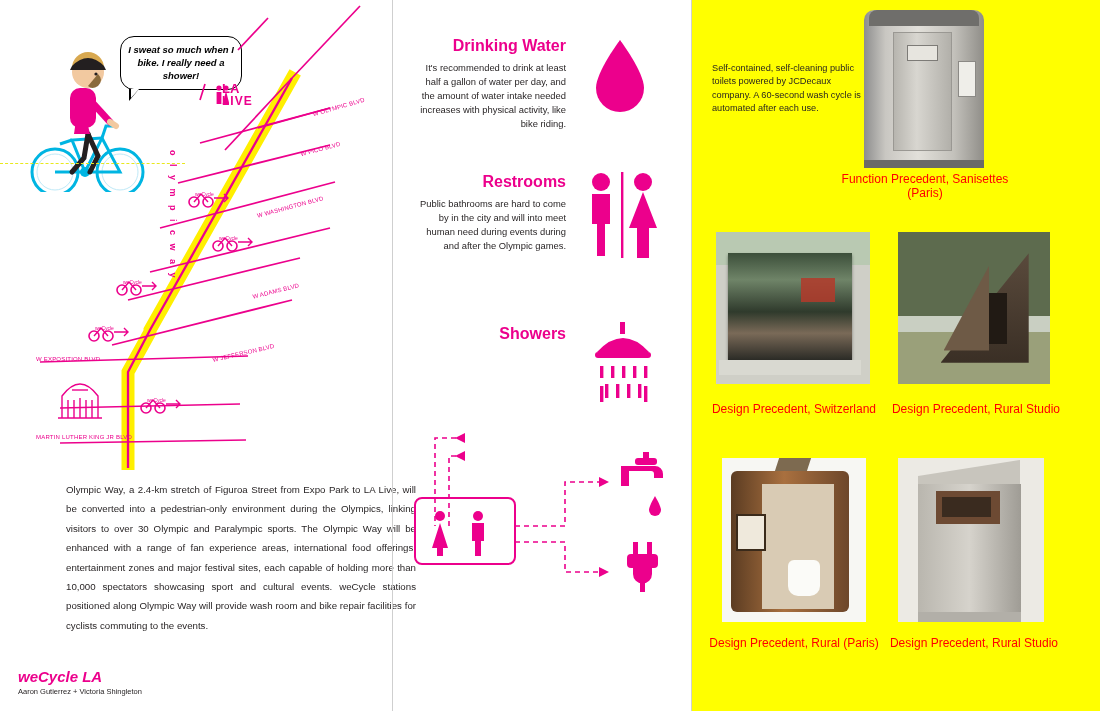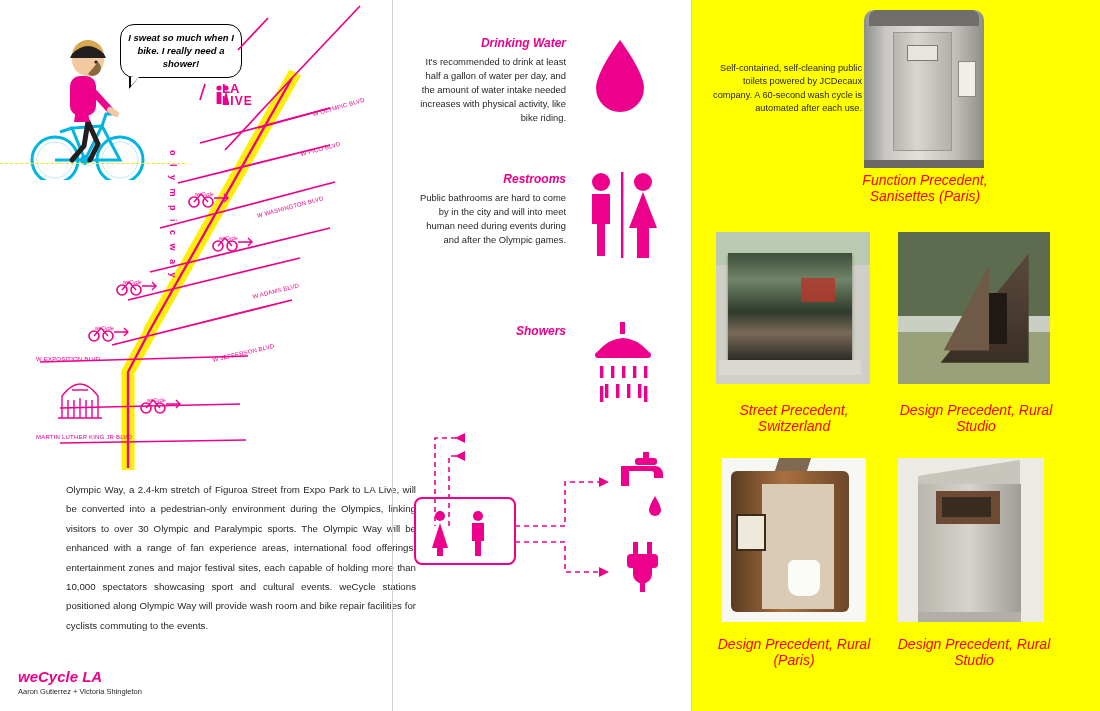"I sweat so much when" .cyclist { top: 10px -> 22px }
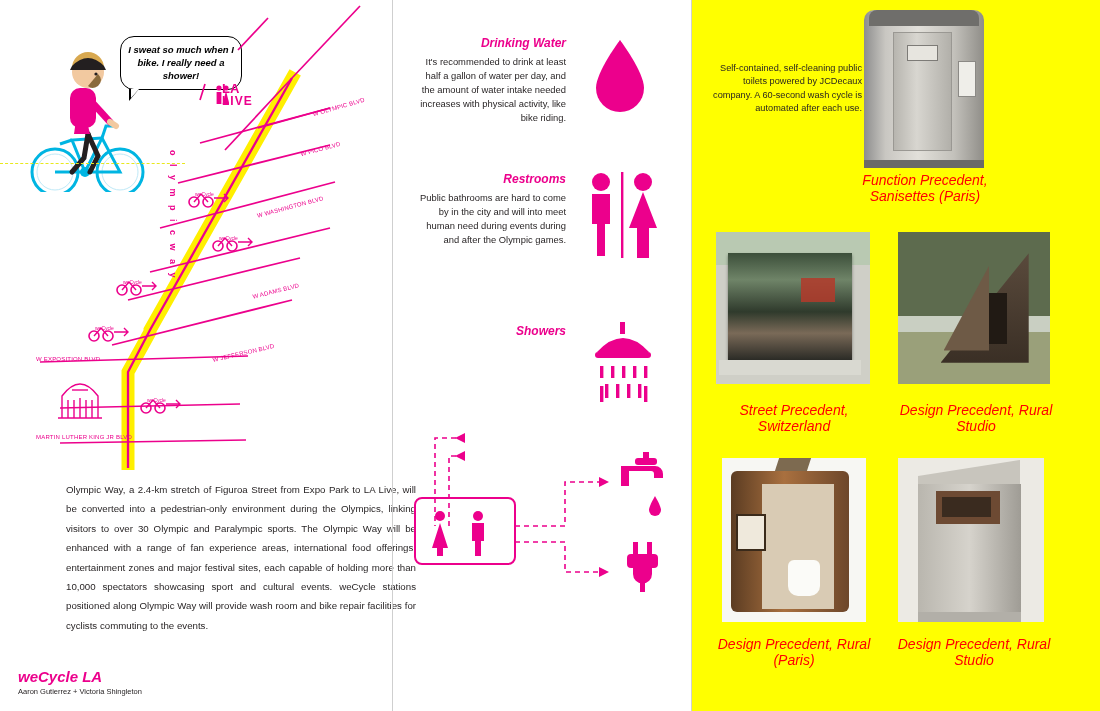"Drinking Water" .mtitle { font-size: 12px -> 16px; font-style: italic -> none }
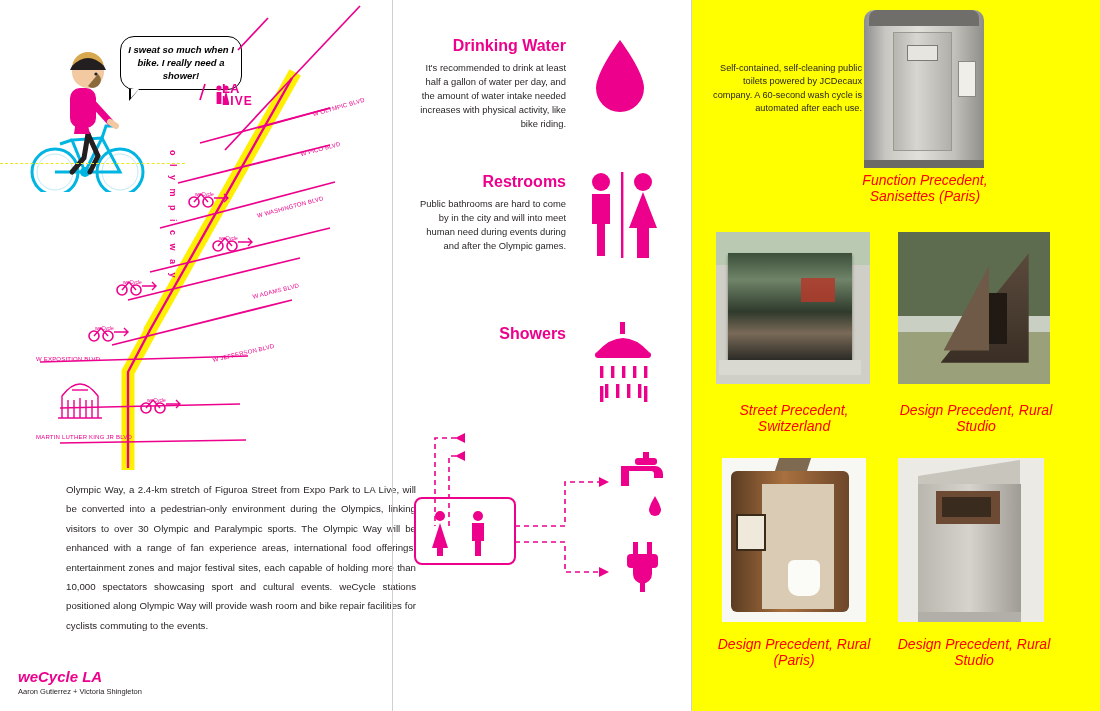"Self-contained, self-cleaning public" .rtext { text-align: right -> left }
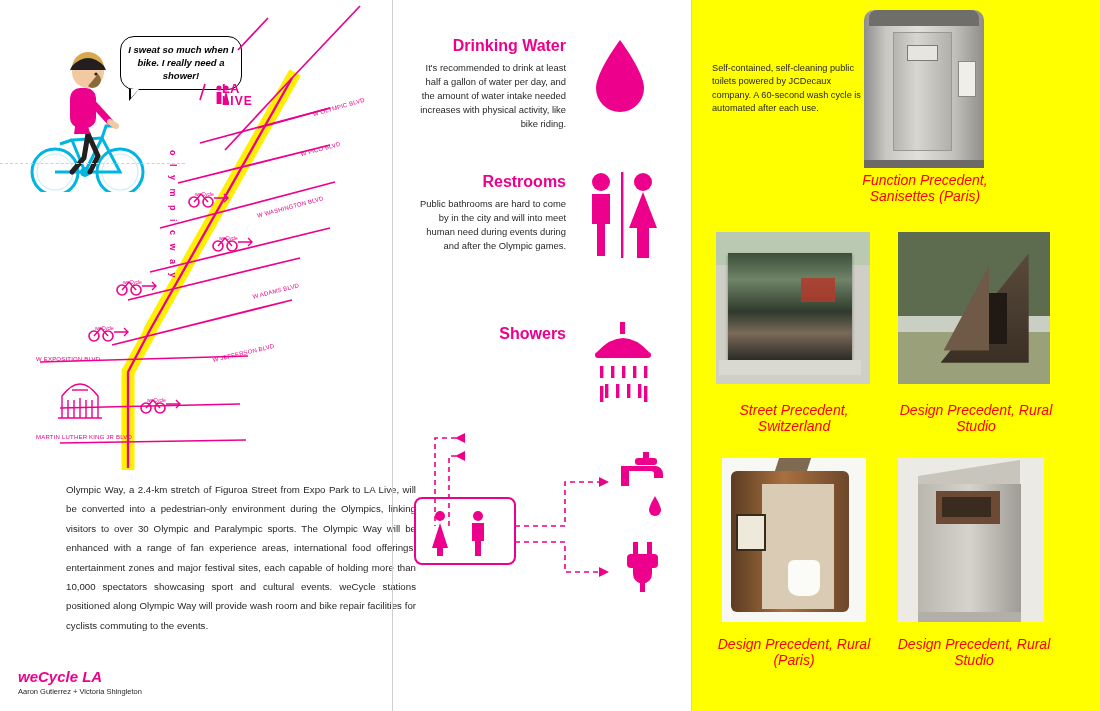"Function Precedent, Sanisettes (Paris)" .rcap { font-size: 14px -> 12px; font-style: italic -> none }
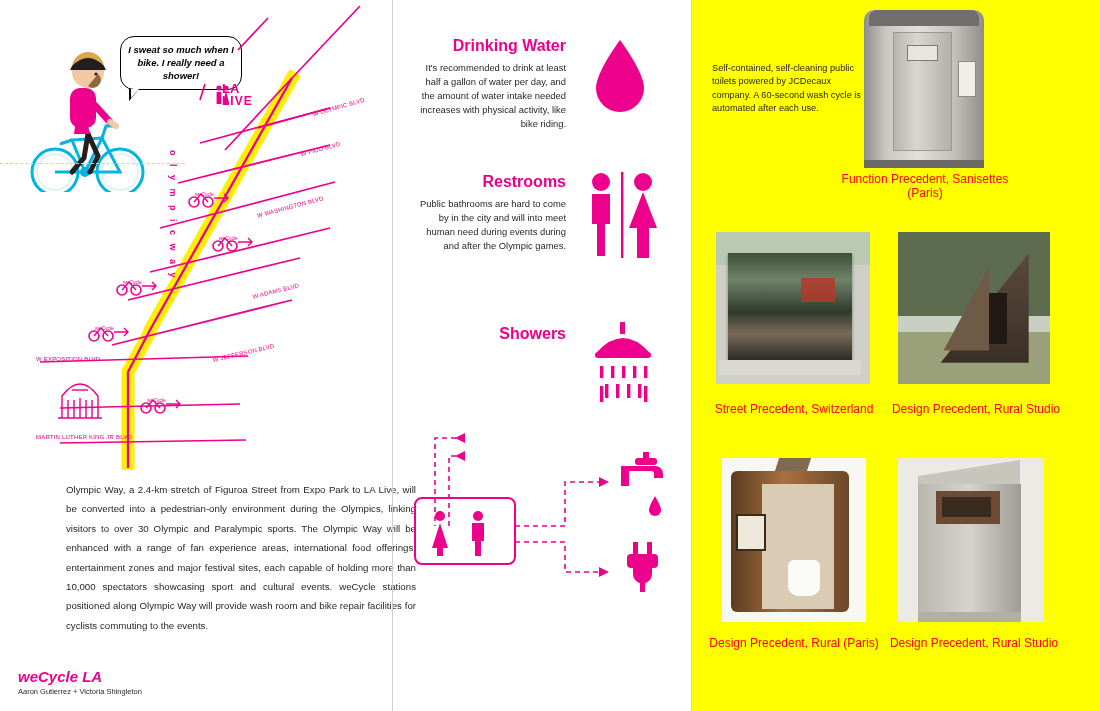"Street Precedent, Switzerland" div.rcap { text: Street -> Design }
